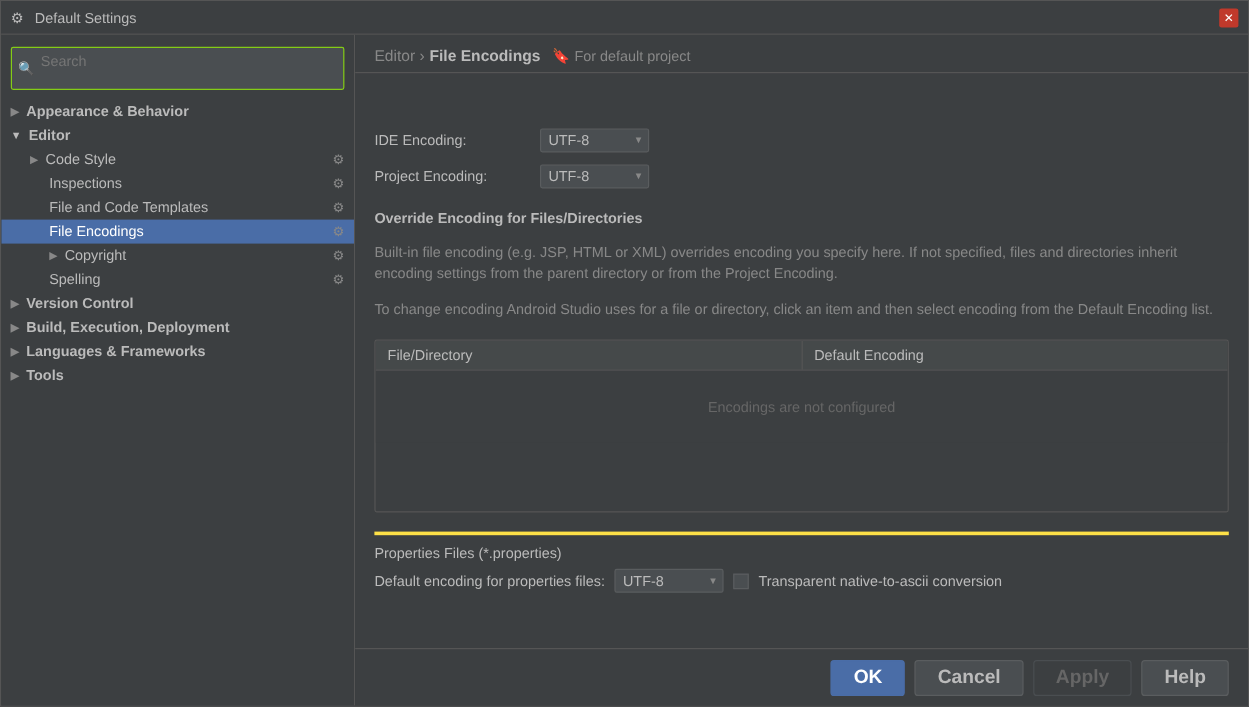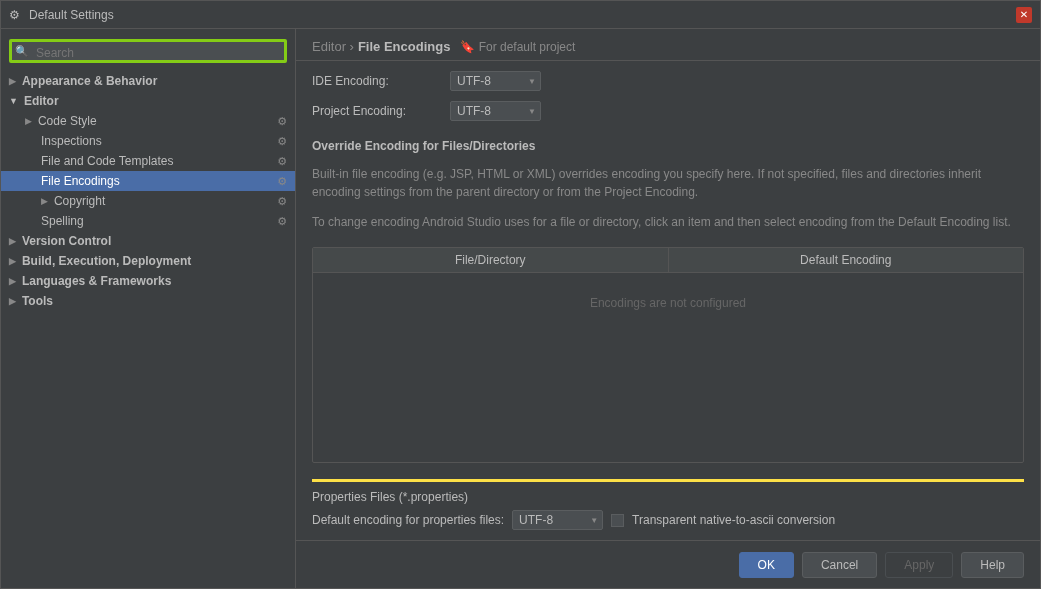"Search" .search-input { border: 3px solid #84cc16 -> 1px solid #84cc16; padding: 4px 8px 0 24px -> 4px 8px 16px 24px }
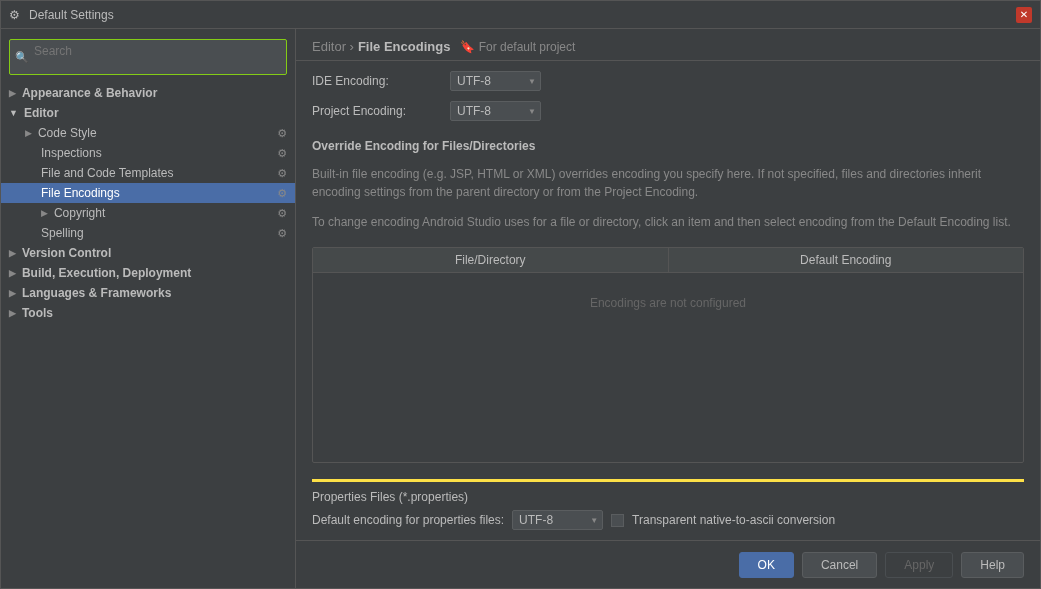"Editor ›" .main-panel { gap: none -> 36px }
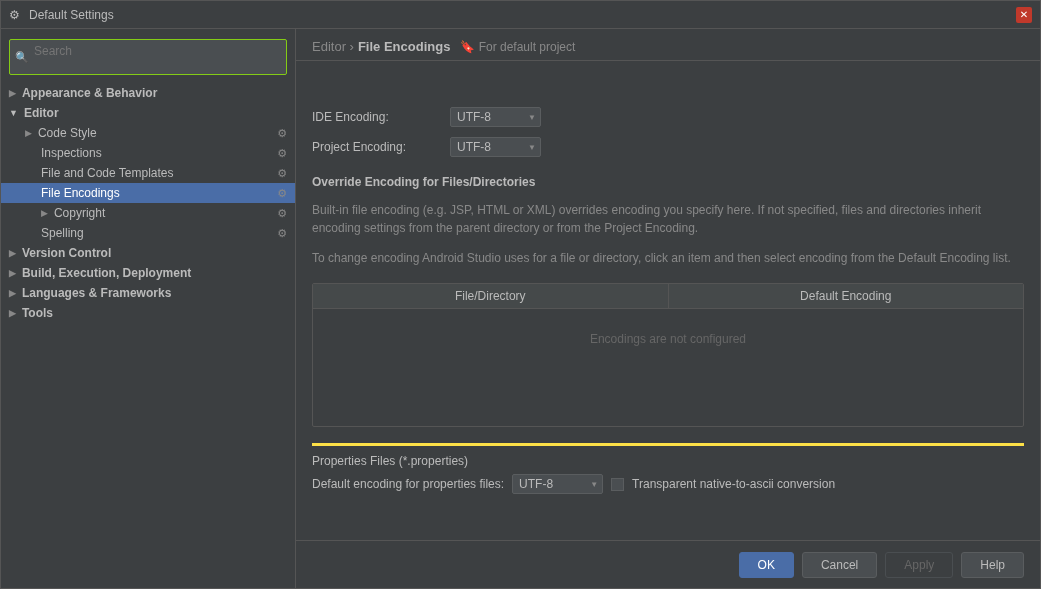"File/Directory" .table-col { text-align: center -> none }
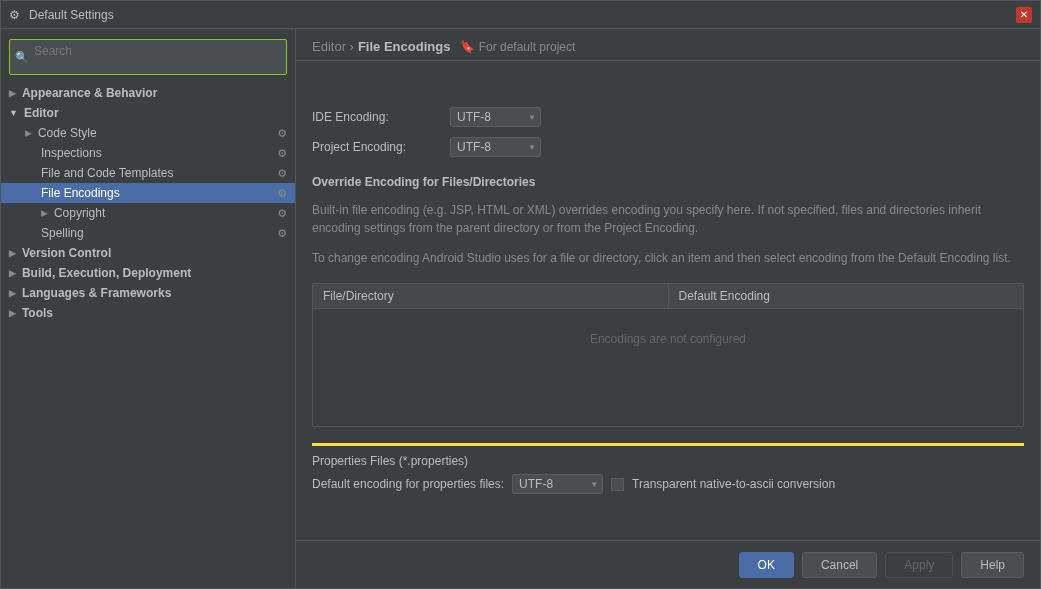"OK" .btn { font-size: 12px -> 16px; font-weight: none -> bold }
